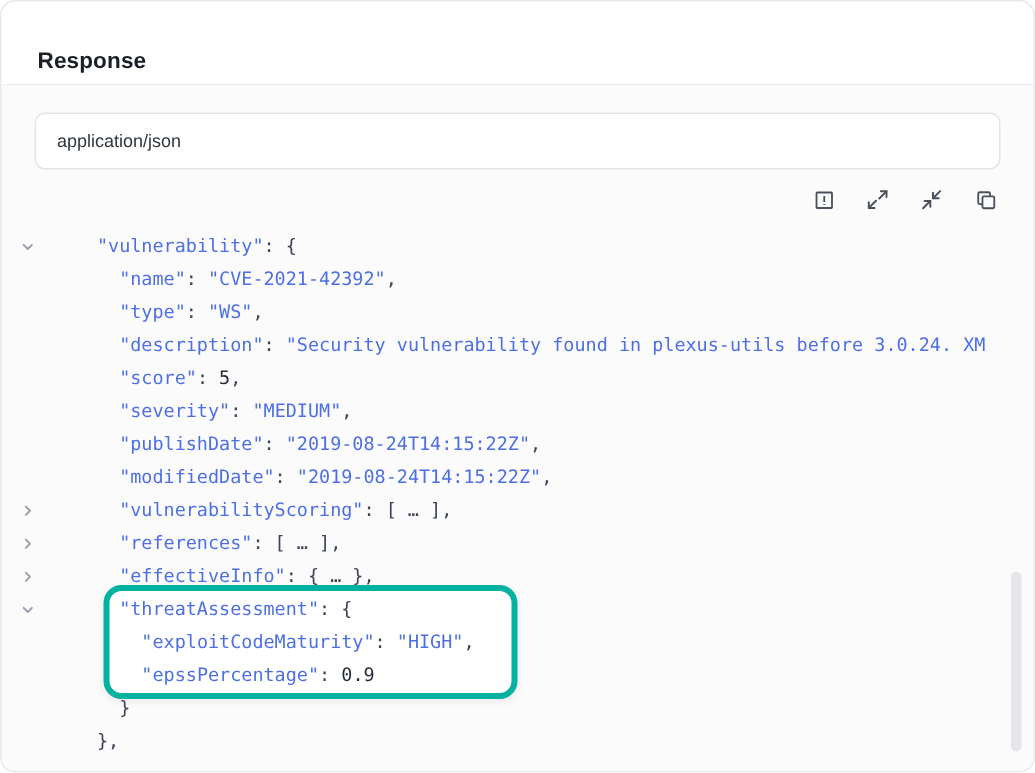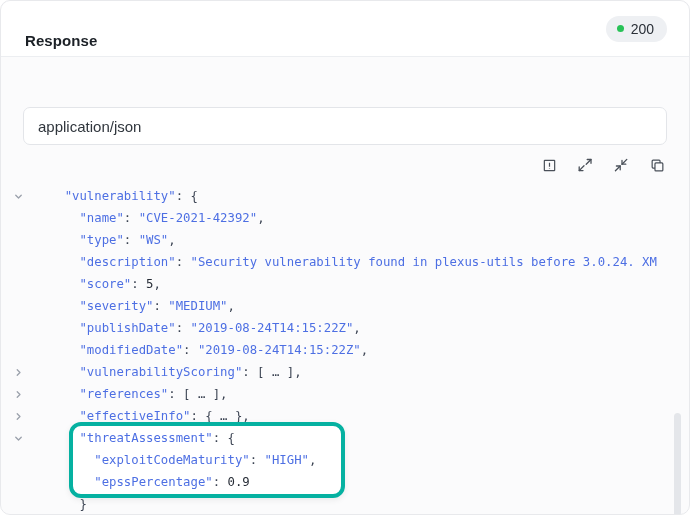"200" div.status-badge { html: <div> <span></span> <span>200</span> </div> -> none }
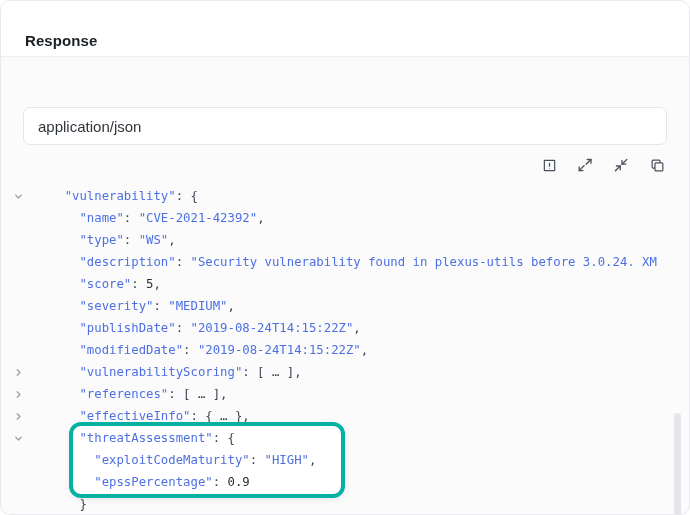"application/json" .ctype-input { font-size: 15px -> 12px; margin-top: 32px -> none }
